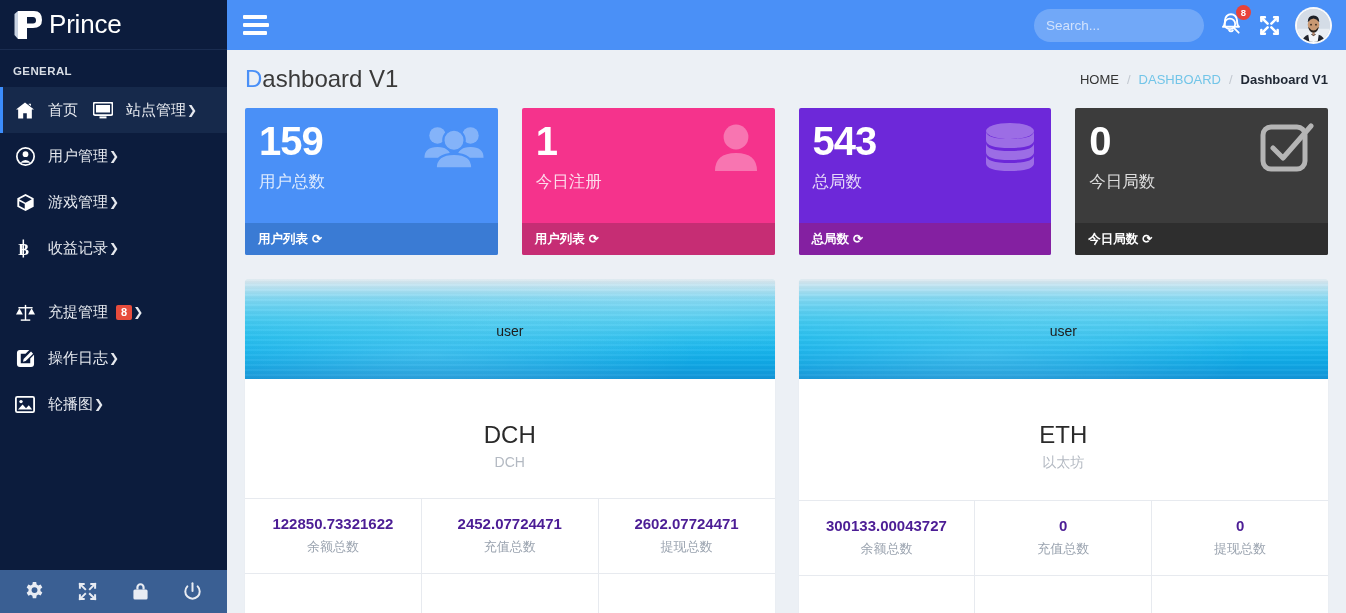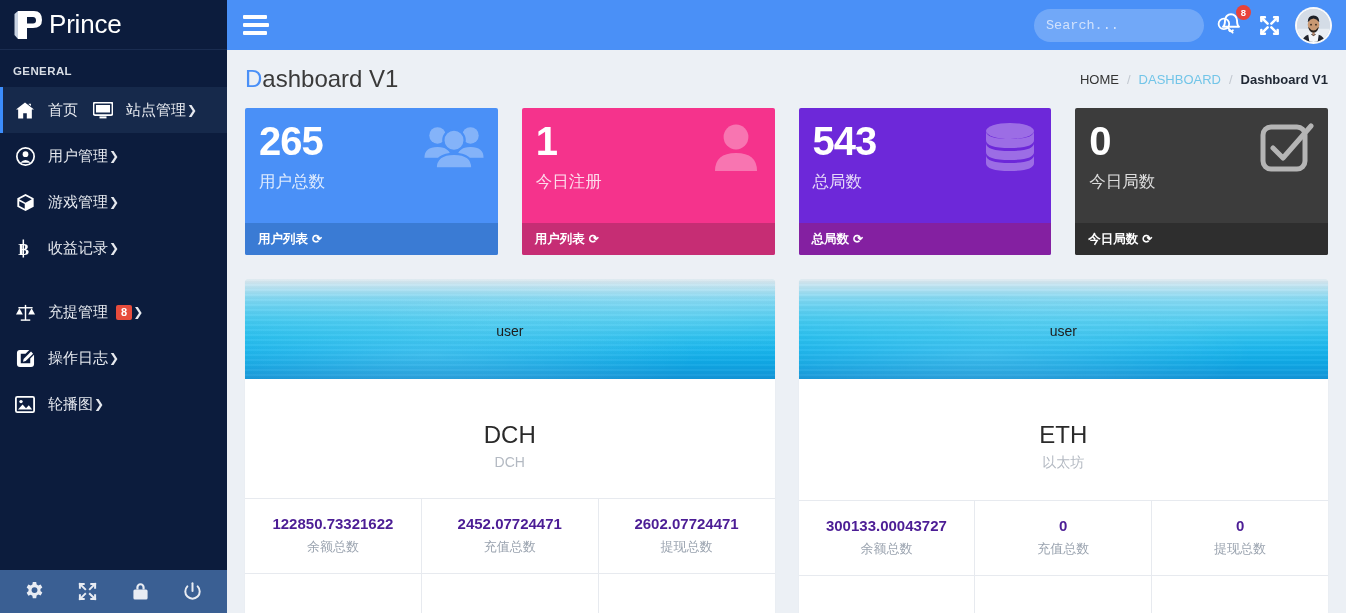"Search..." .searchbox input { font-family: Liberation Mono, monospace -> Liberation Sans, sans-serif }
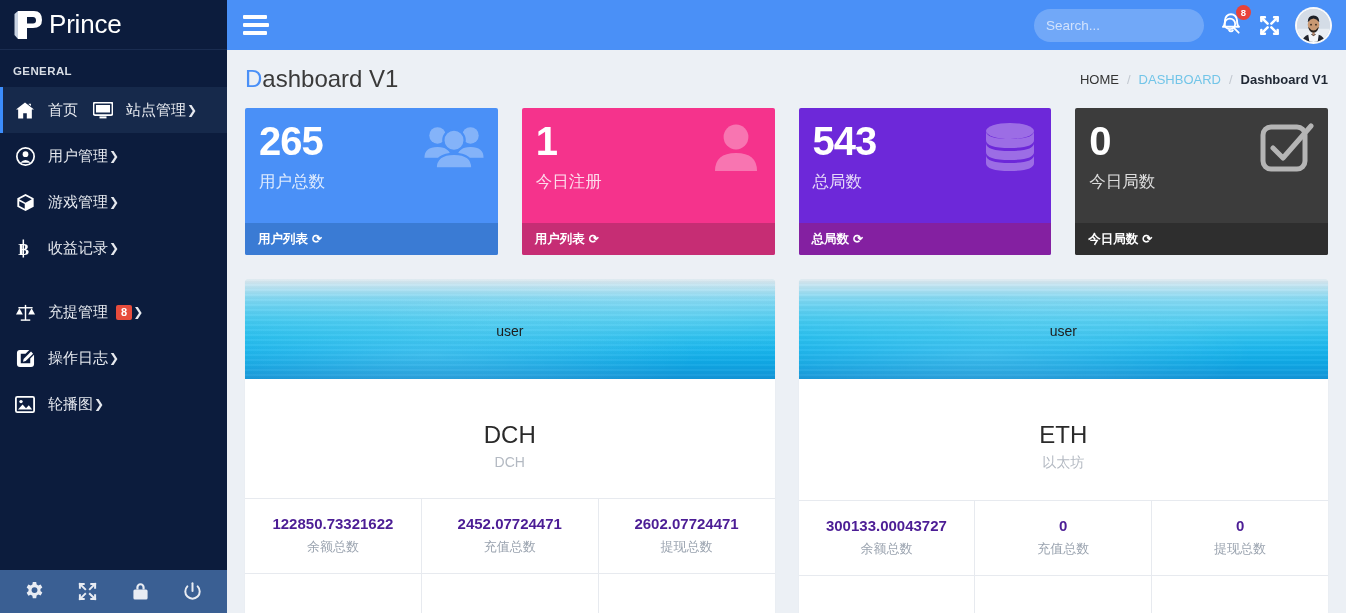"265" div.stat-num { text: 265 -> 159 }
